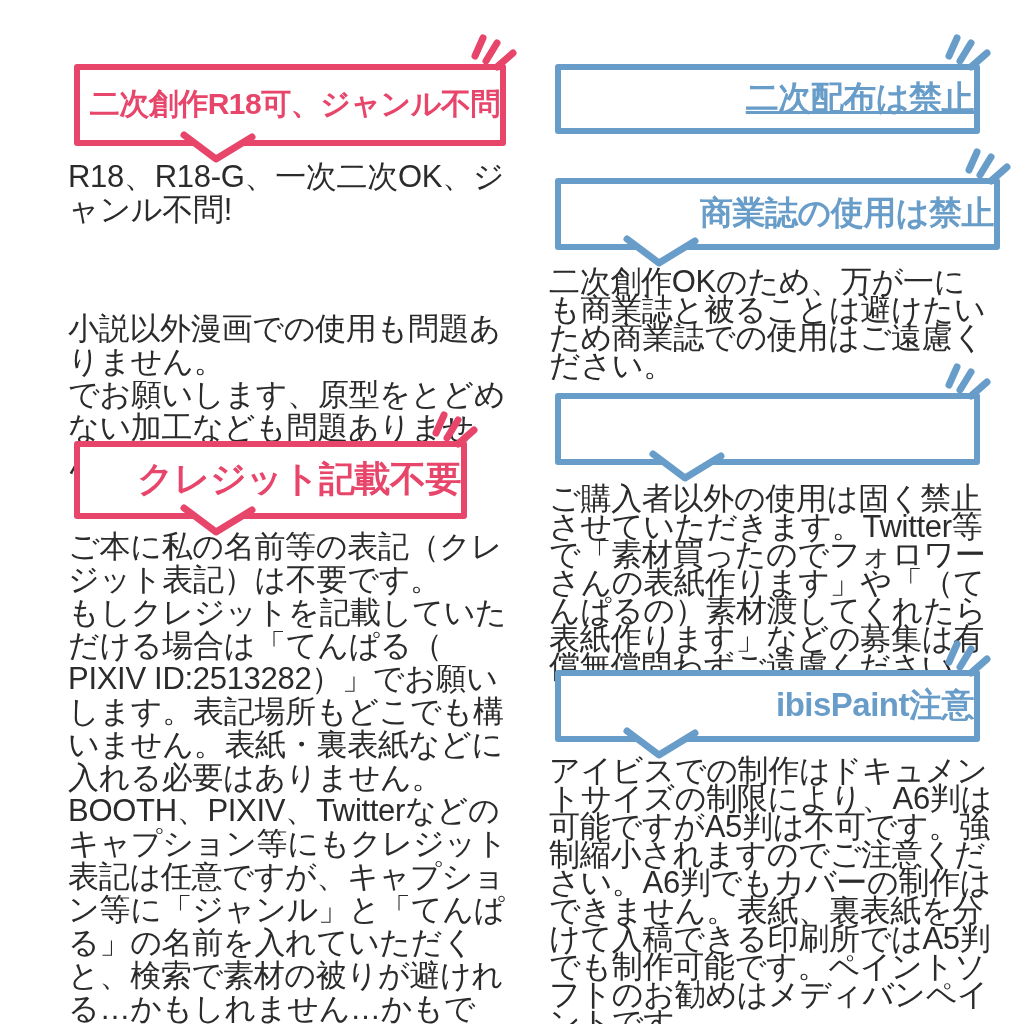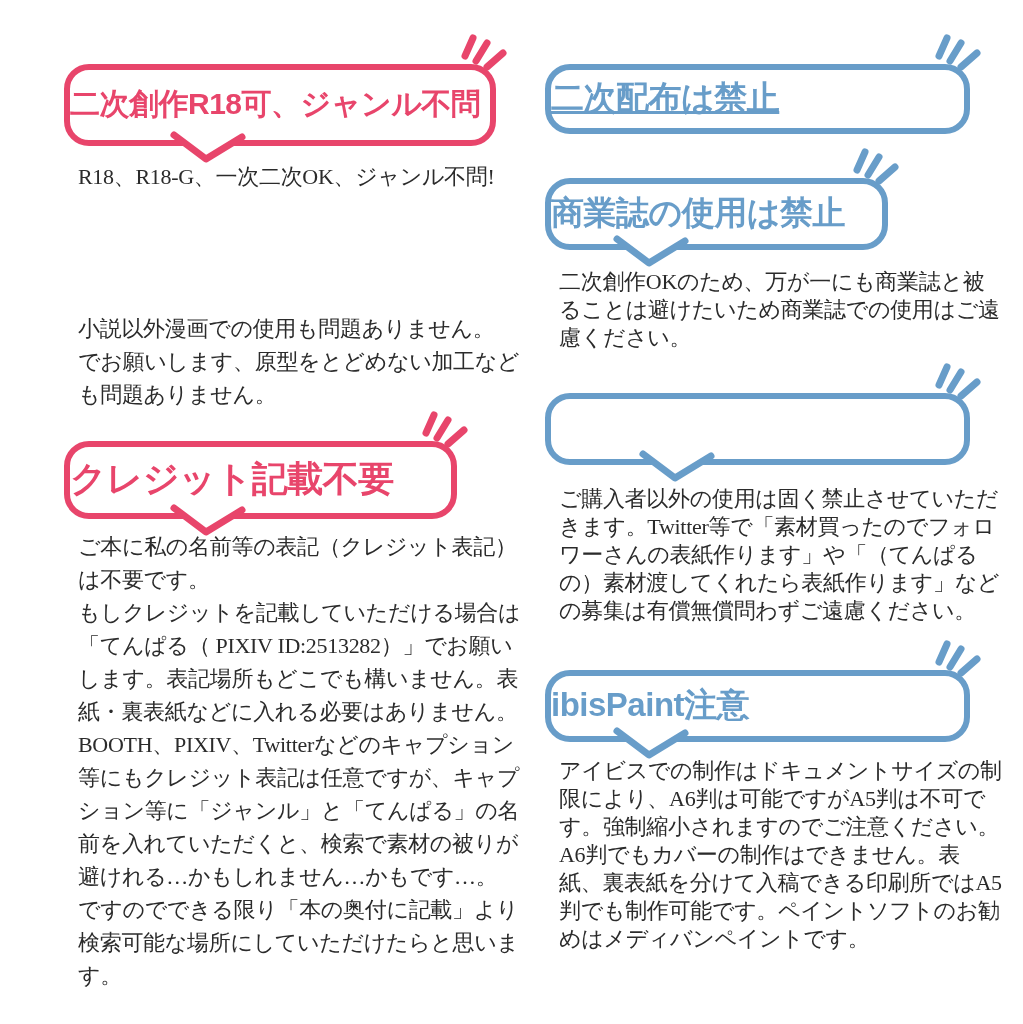"二次創作R18可、ジャンル不問" .bubble { border-radius: 25px -> 3px; justify-content: flex-start -> flex-end; left: 4px -> 14px }
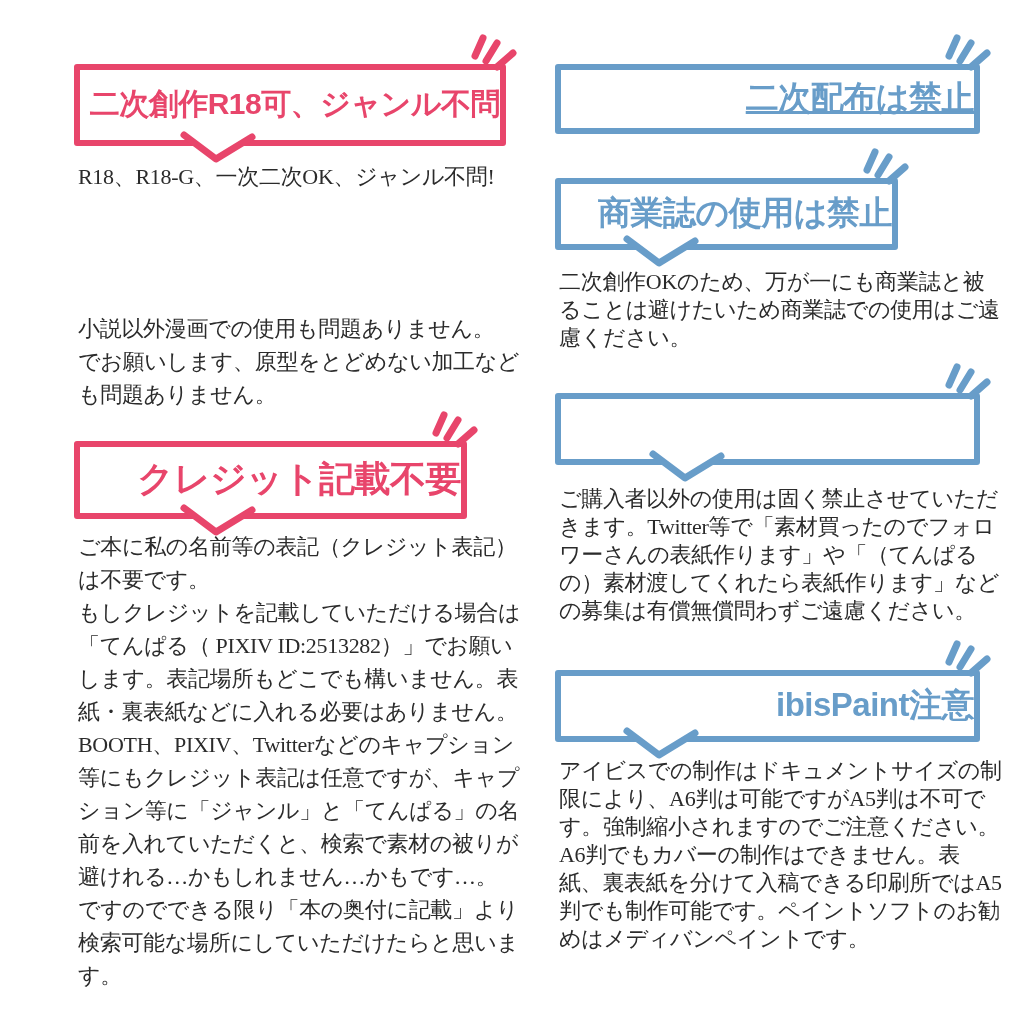"R18、R18-G、一次二次OK、ジャンル不問!" .body { font-family: Liberation Serif, serif -> none; font-size: 22px -> 31px; left: 18px -> 8px }
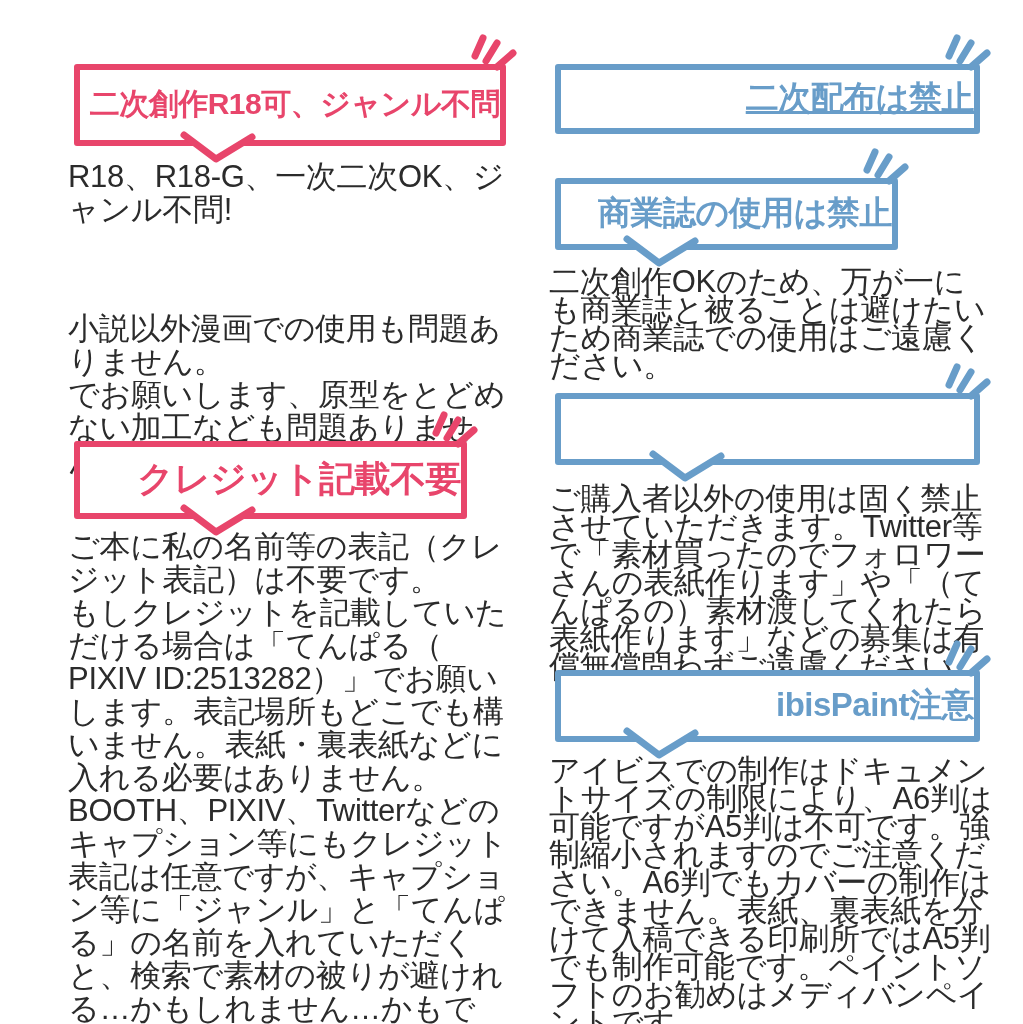"商業誌の使用は禁止" div.bubble { width: 343px -> 445px }
